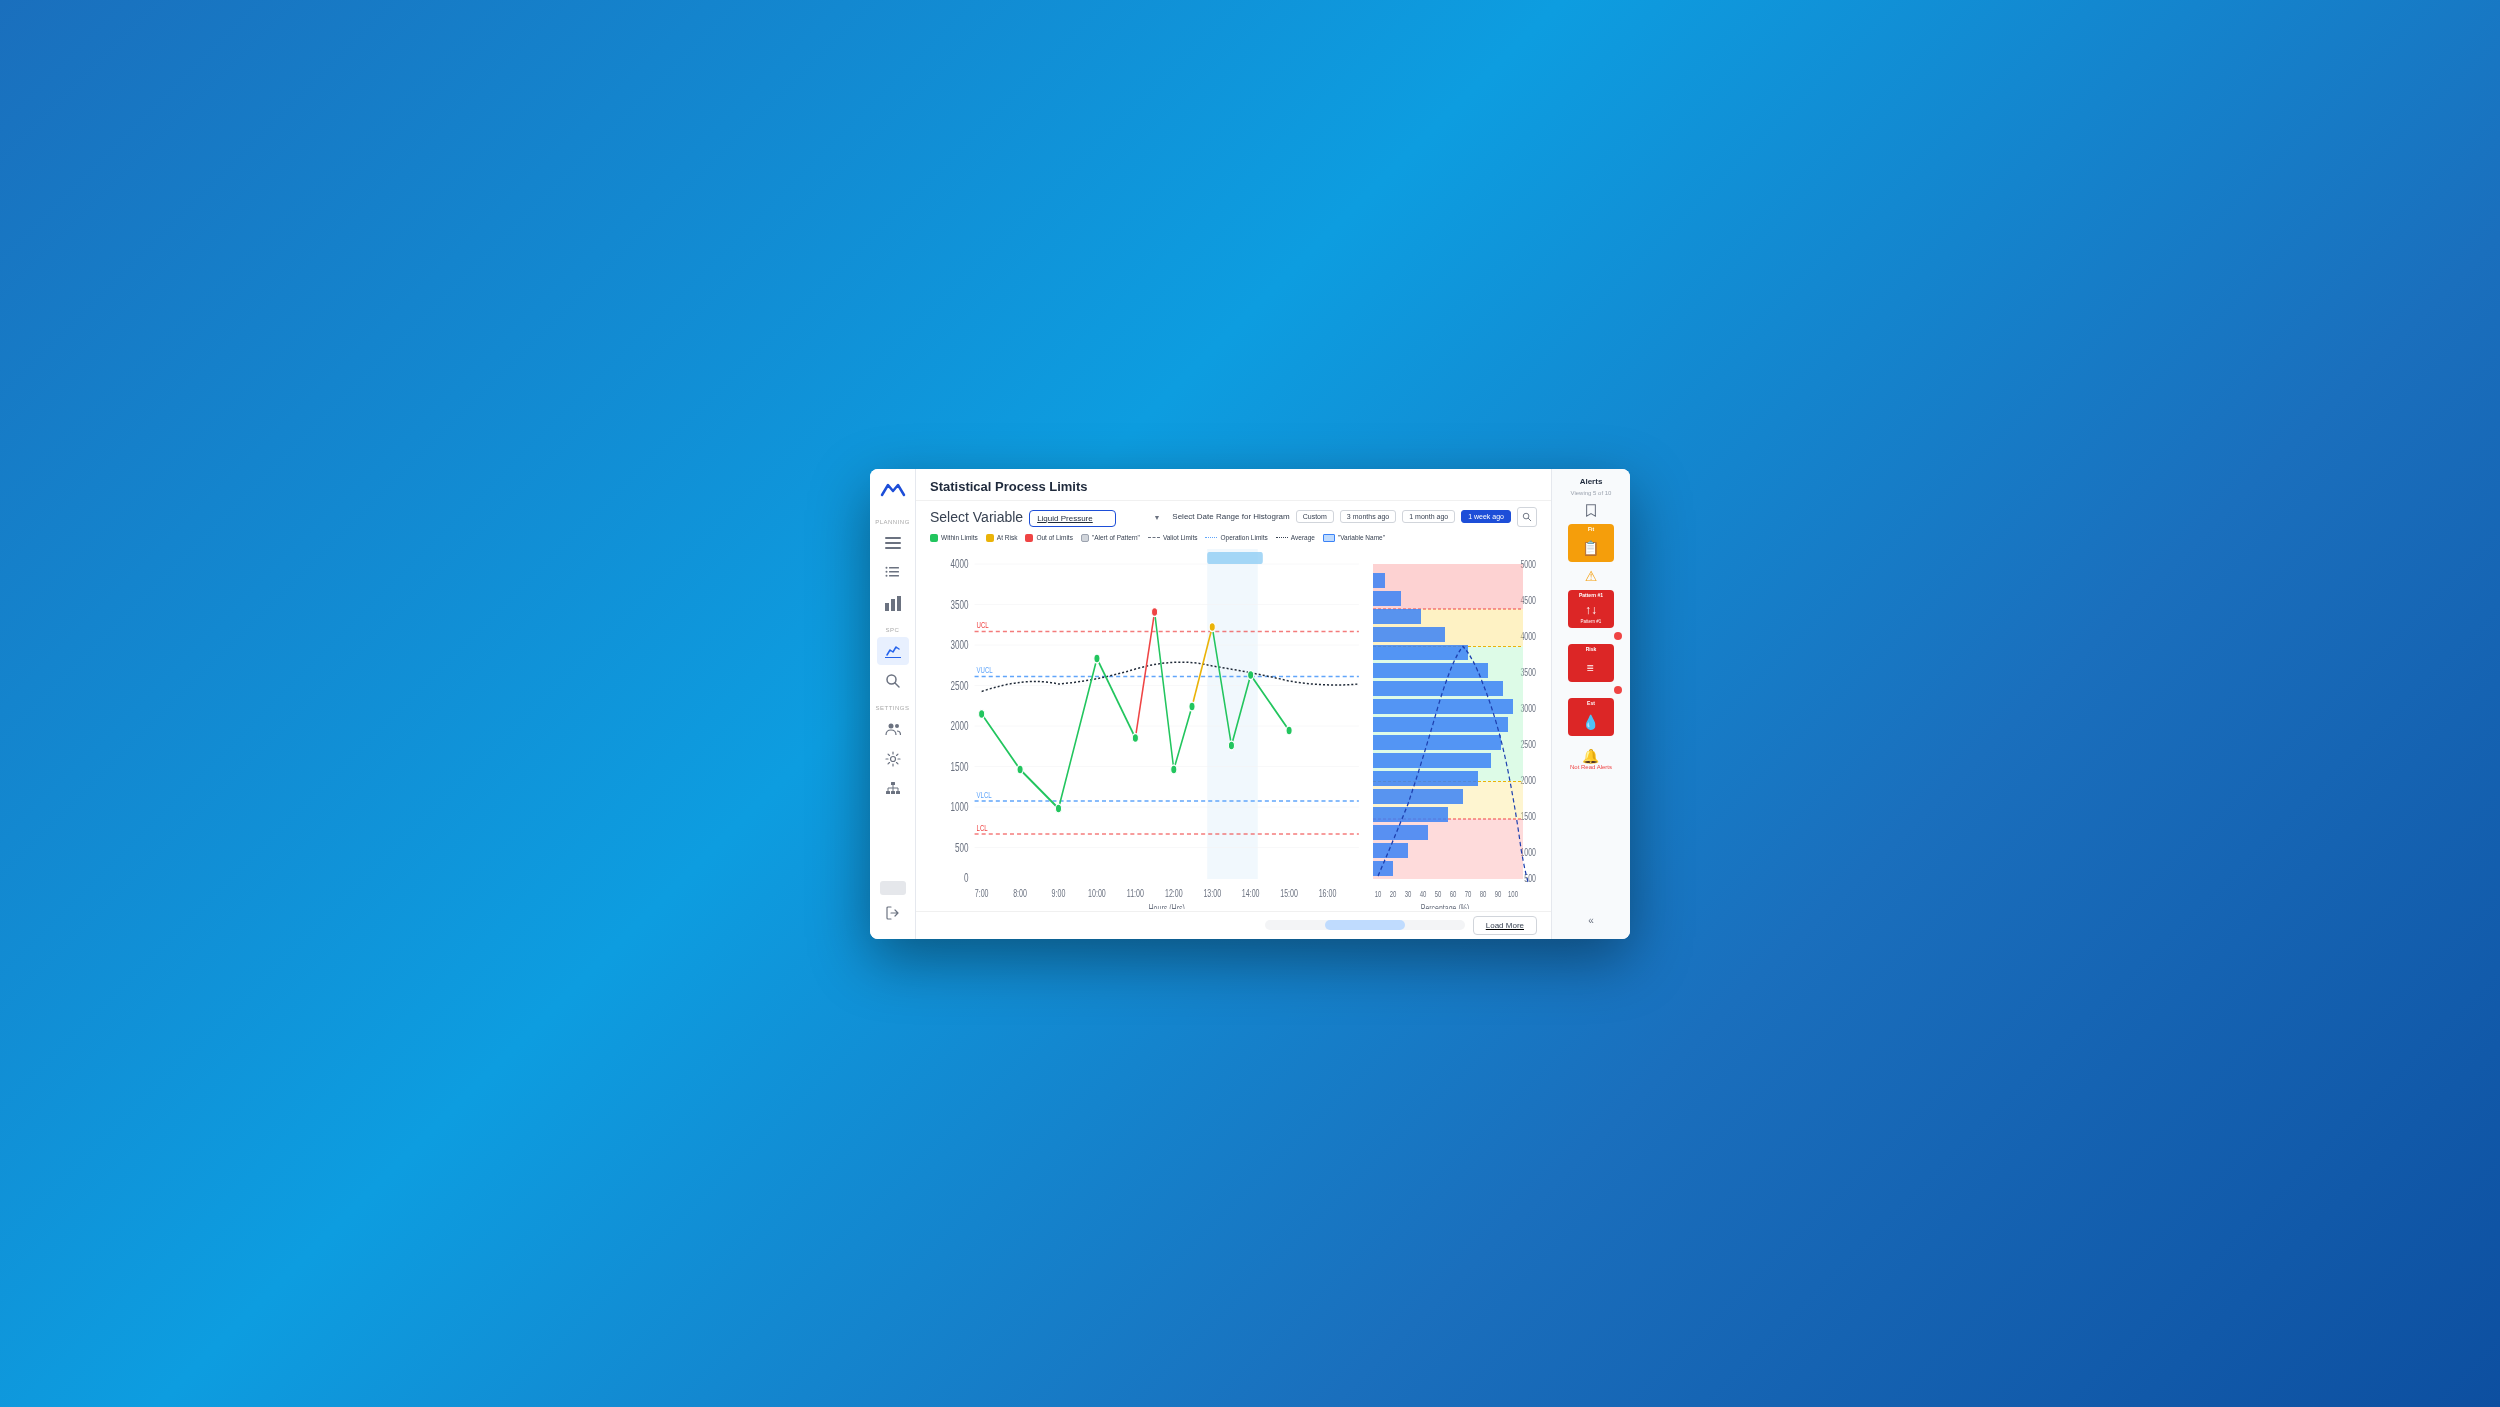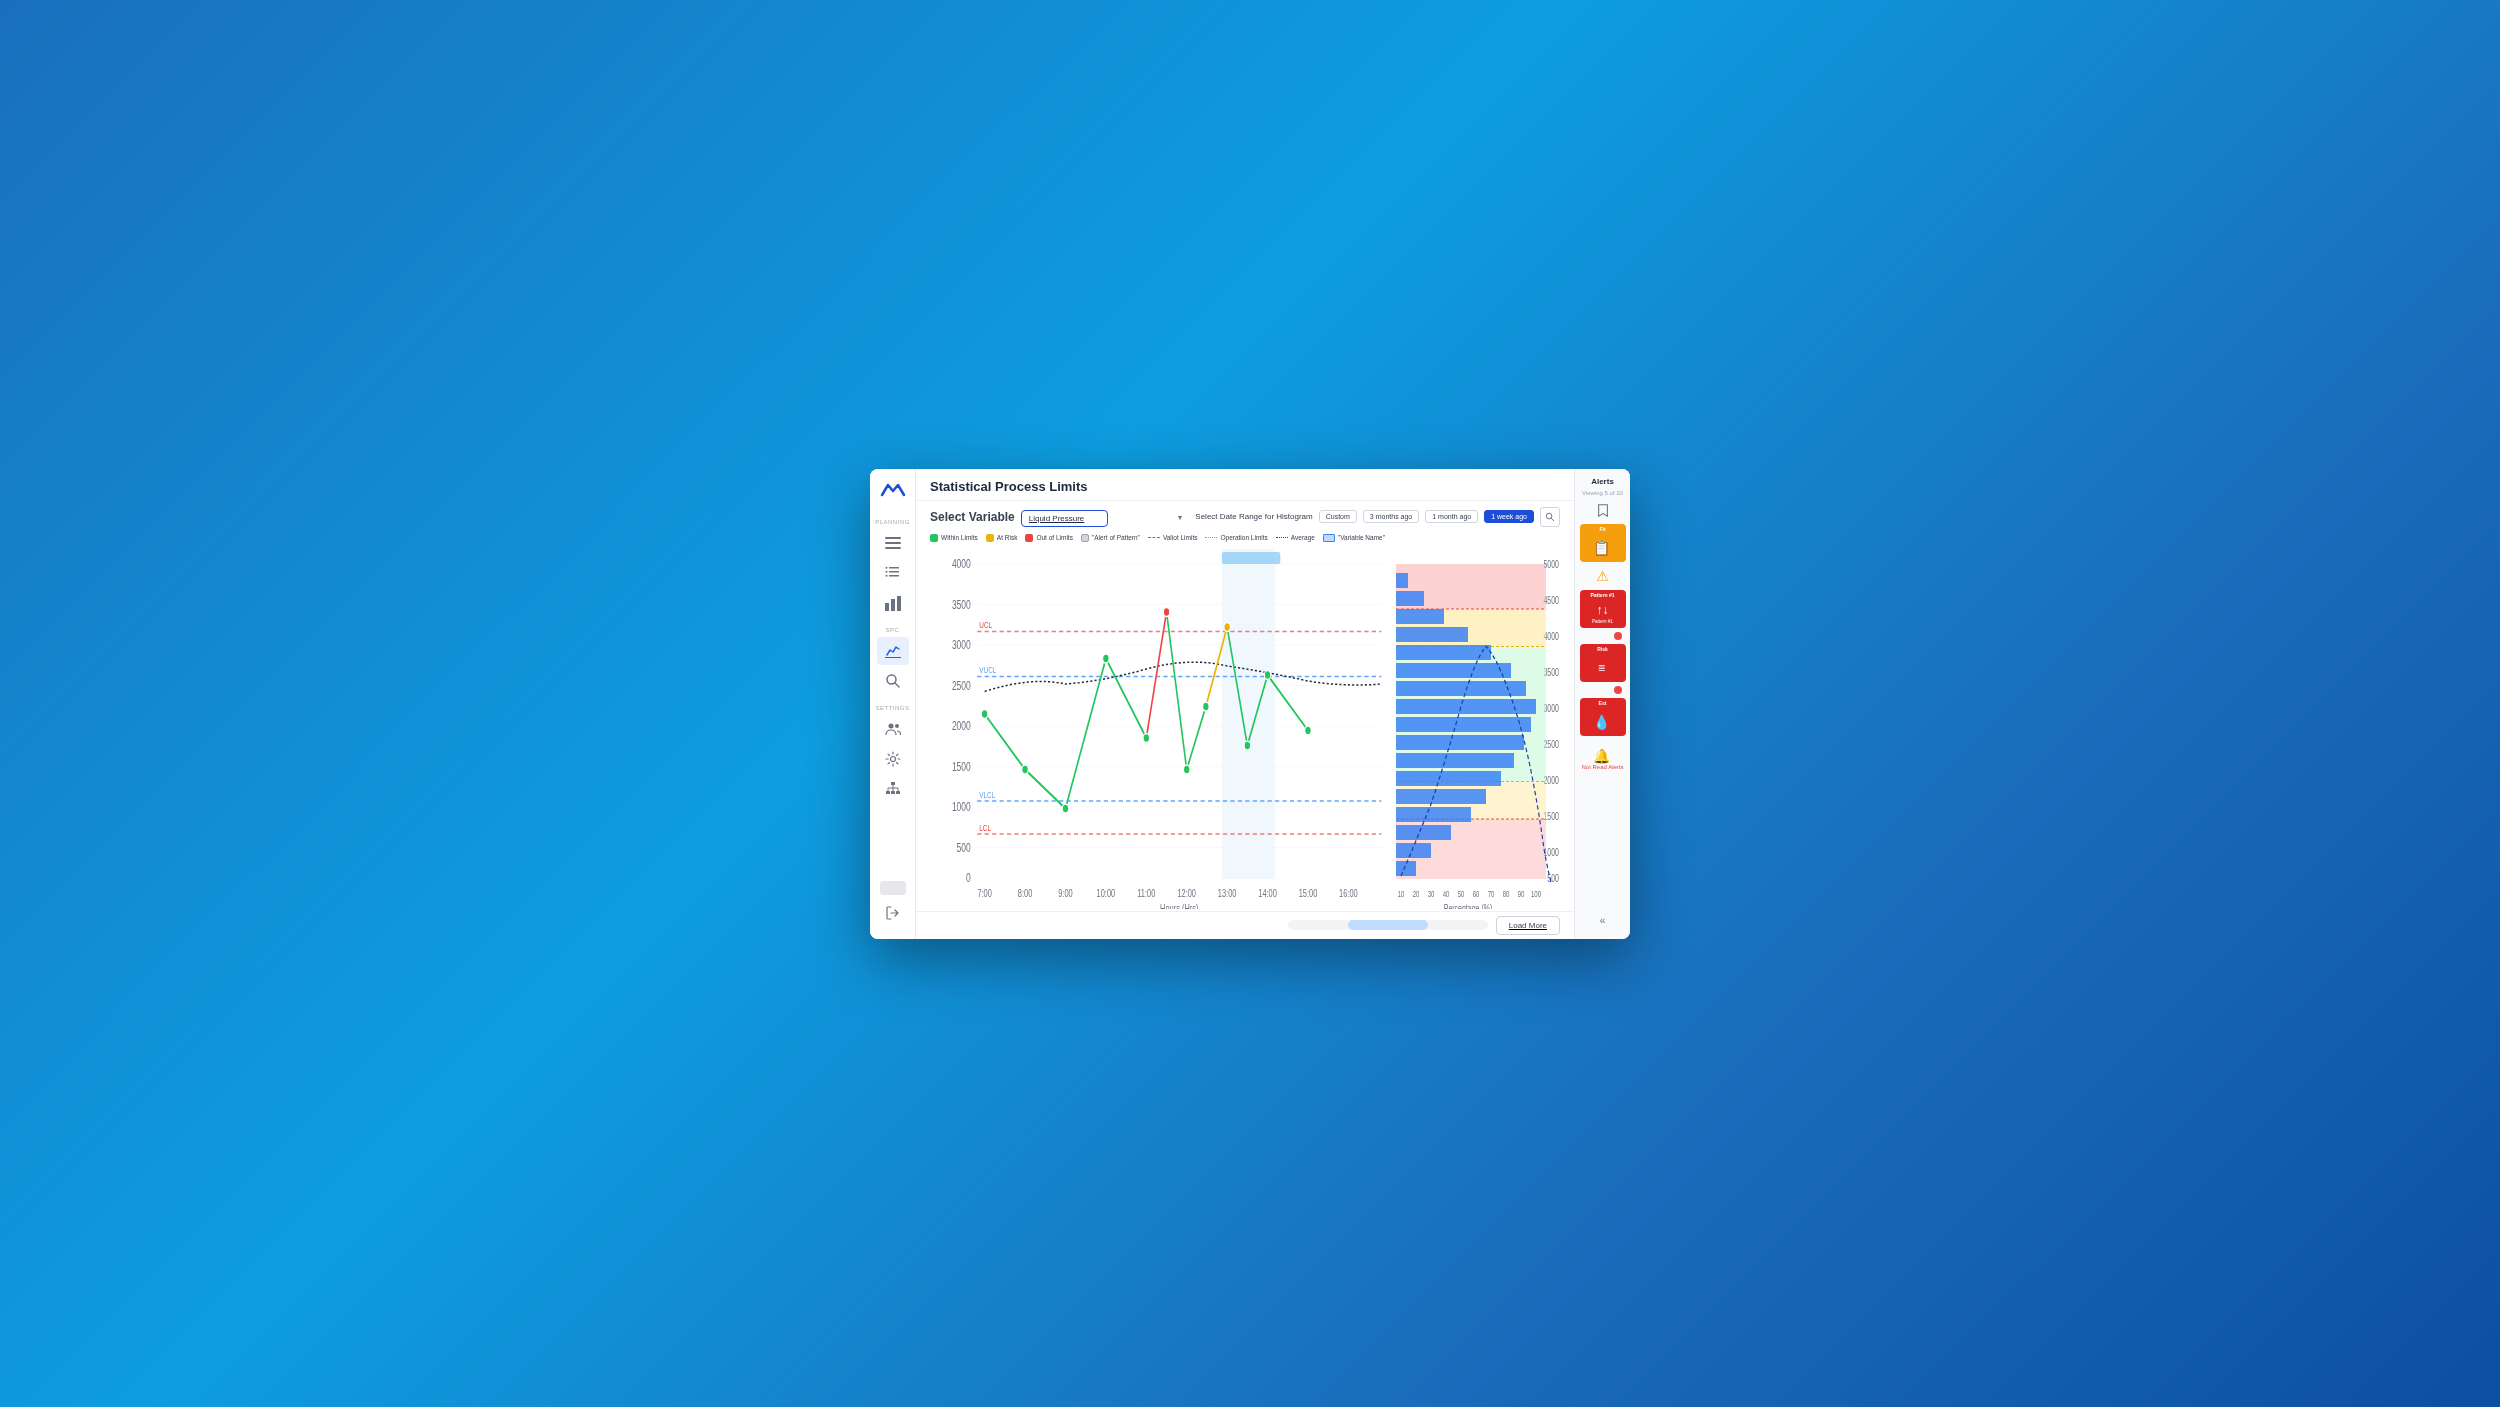"Alerts" .alerts-panel { width: 56px -> 79px }
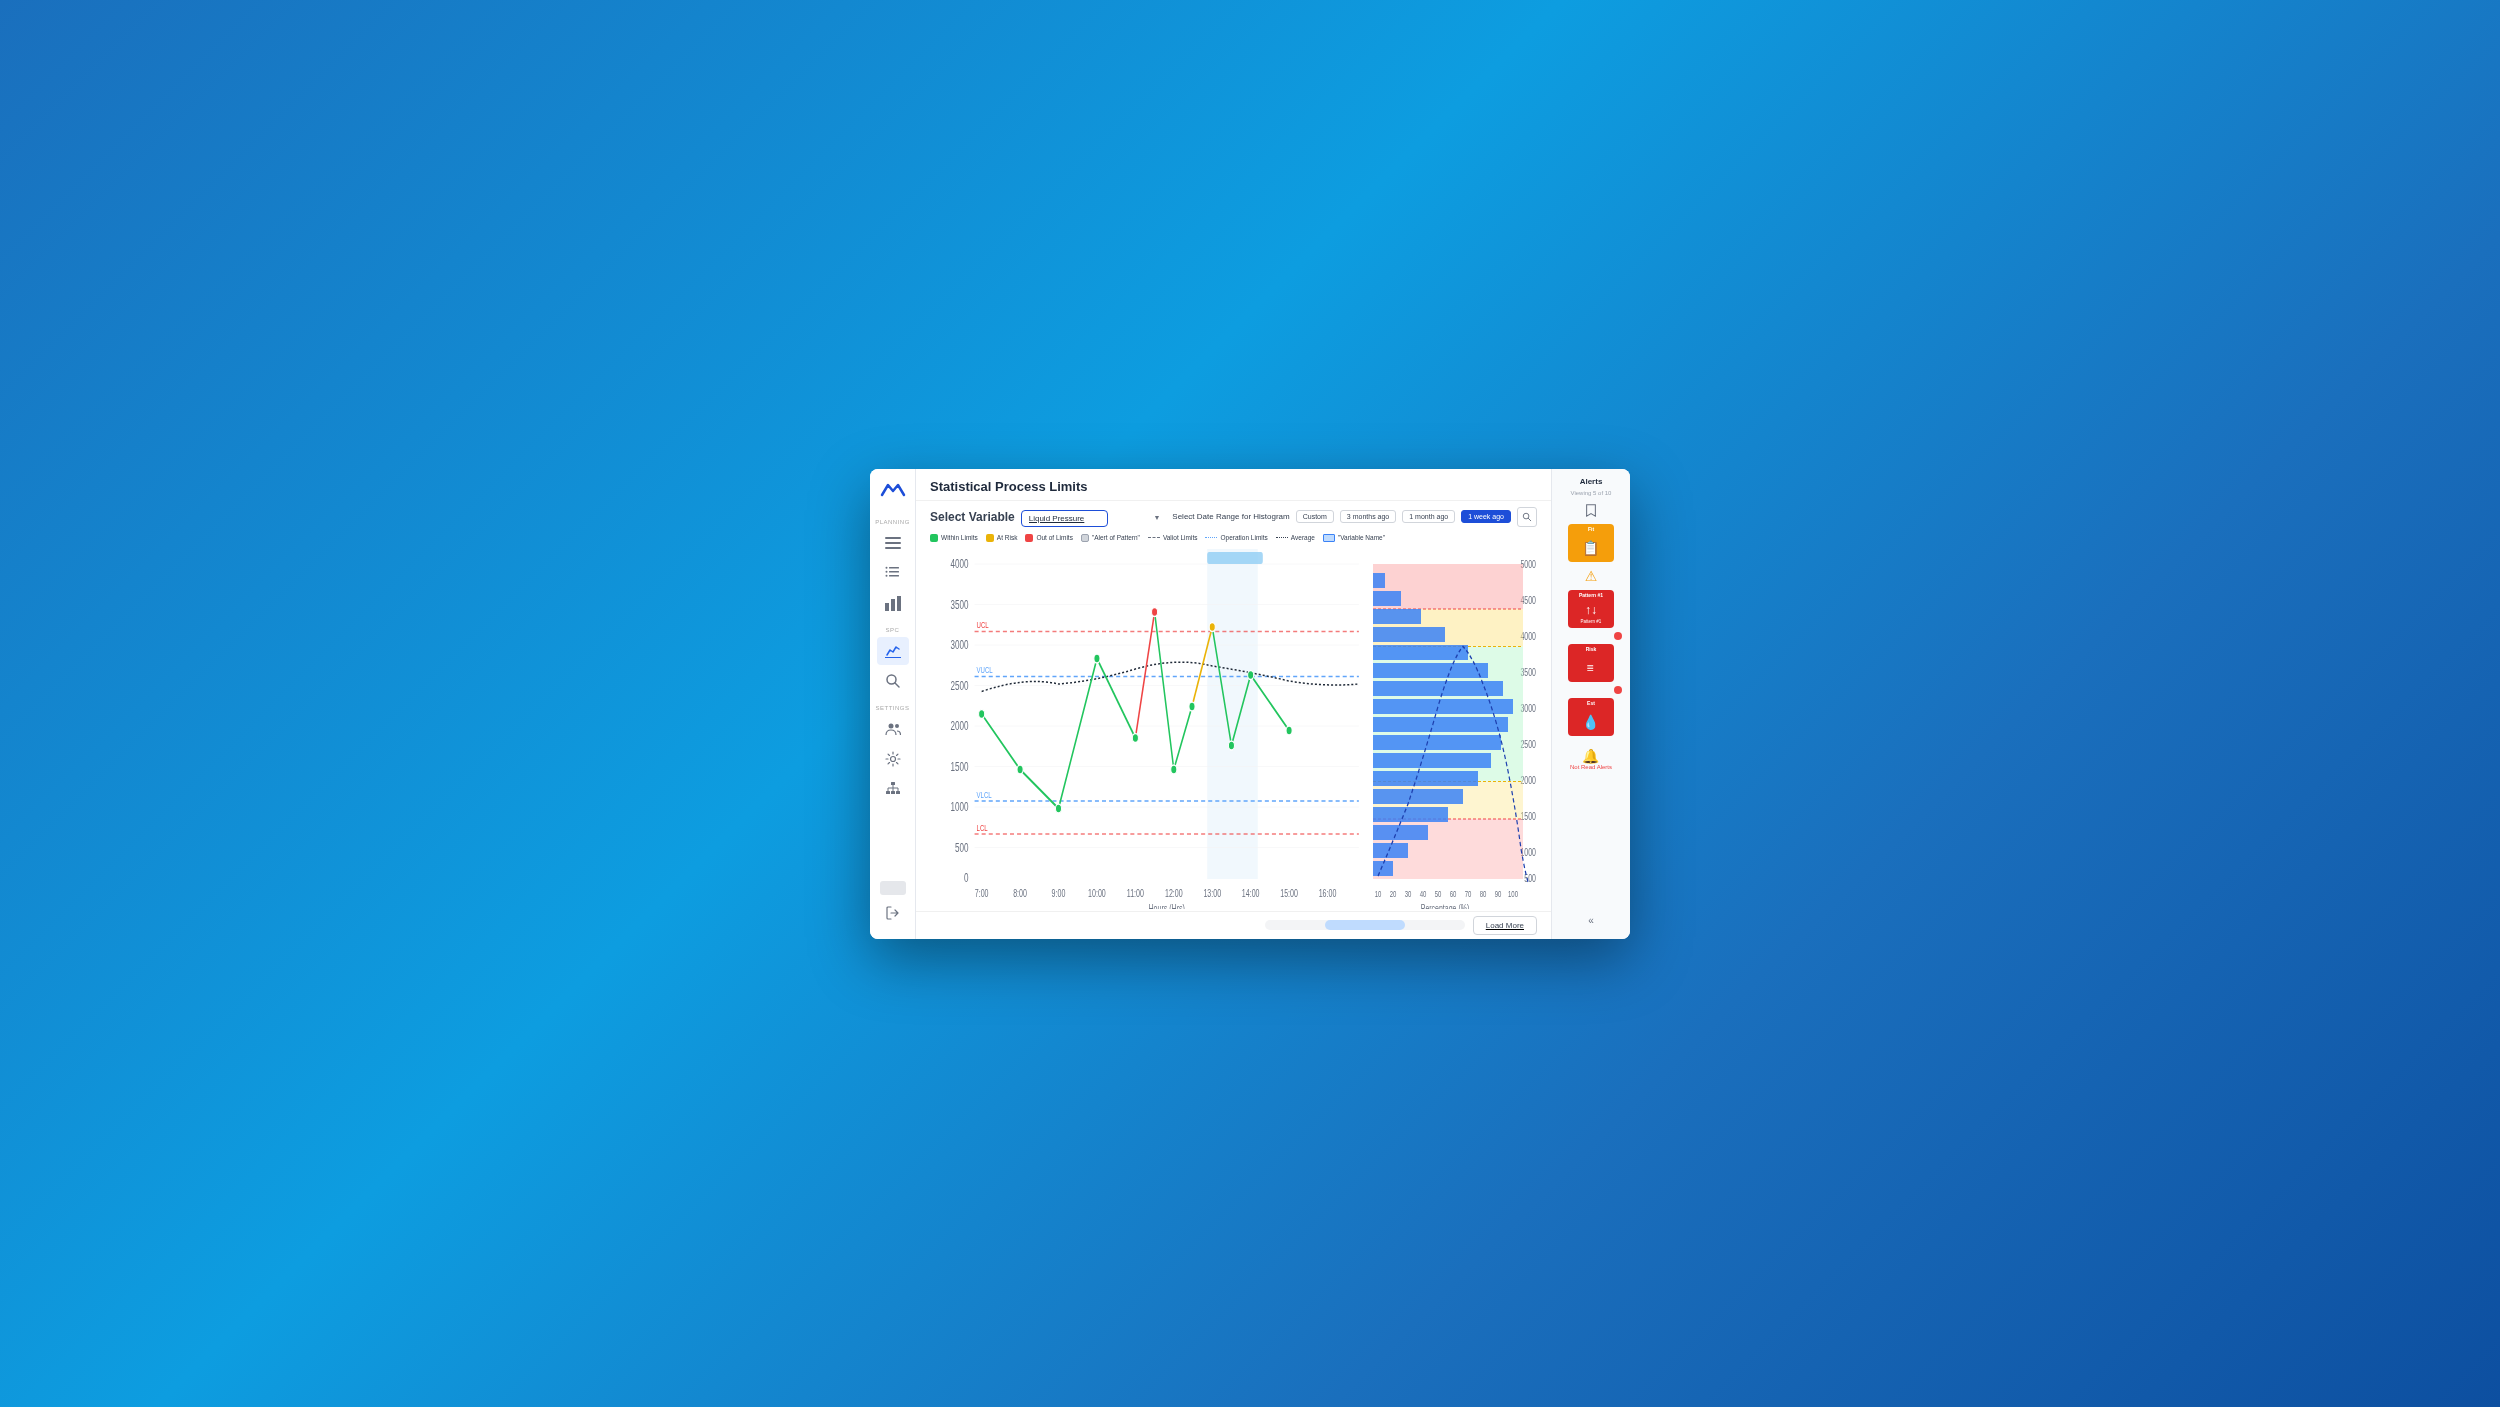"Select Variable" .select-variable-label { font-size: 12px -> 14px; font-weight: bold -> none }
